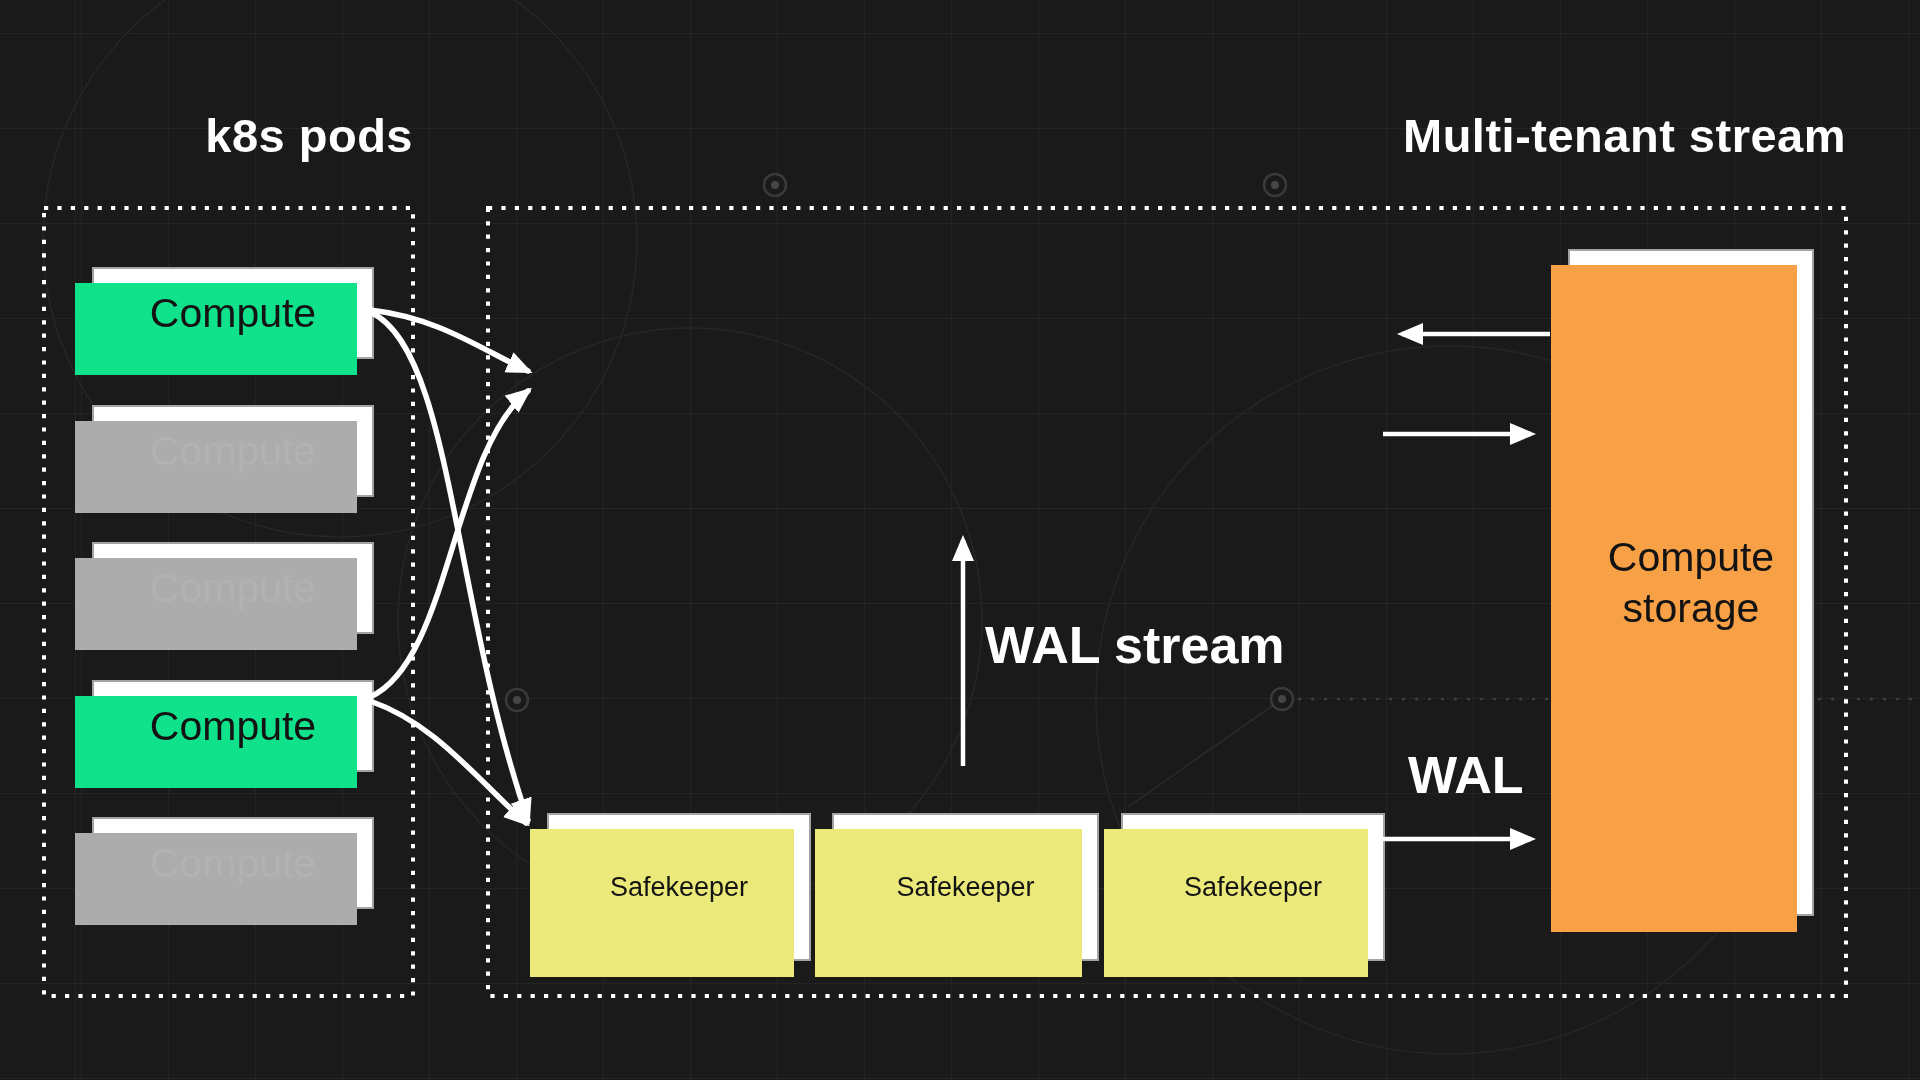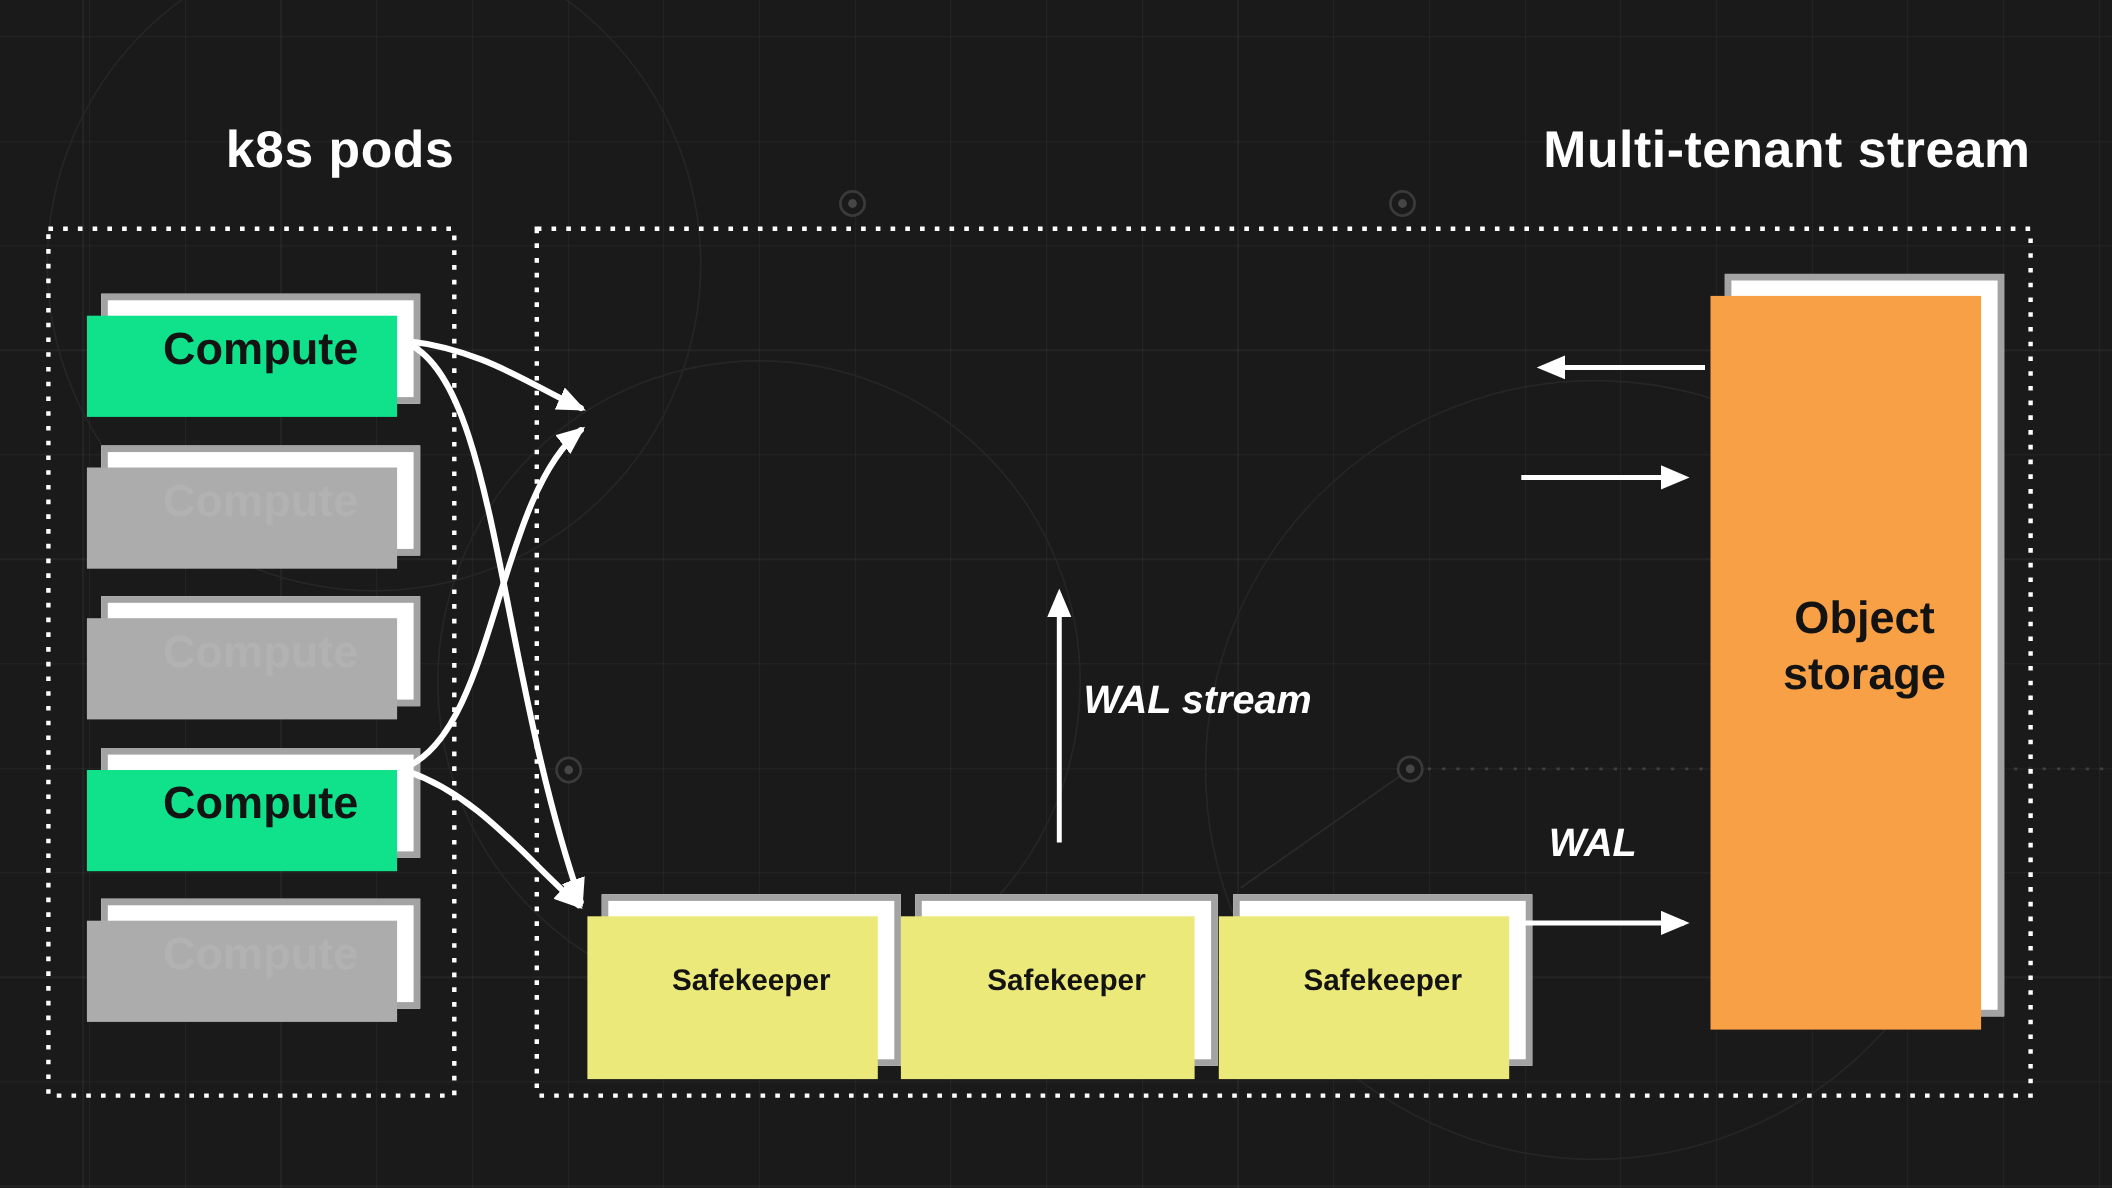"Compute" .node { border: 6px solid #a3a3a3 -> 2px solid #a3a3a3; font-weight: 700 -> 400 }
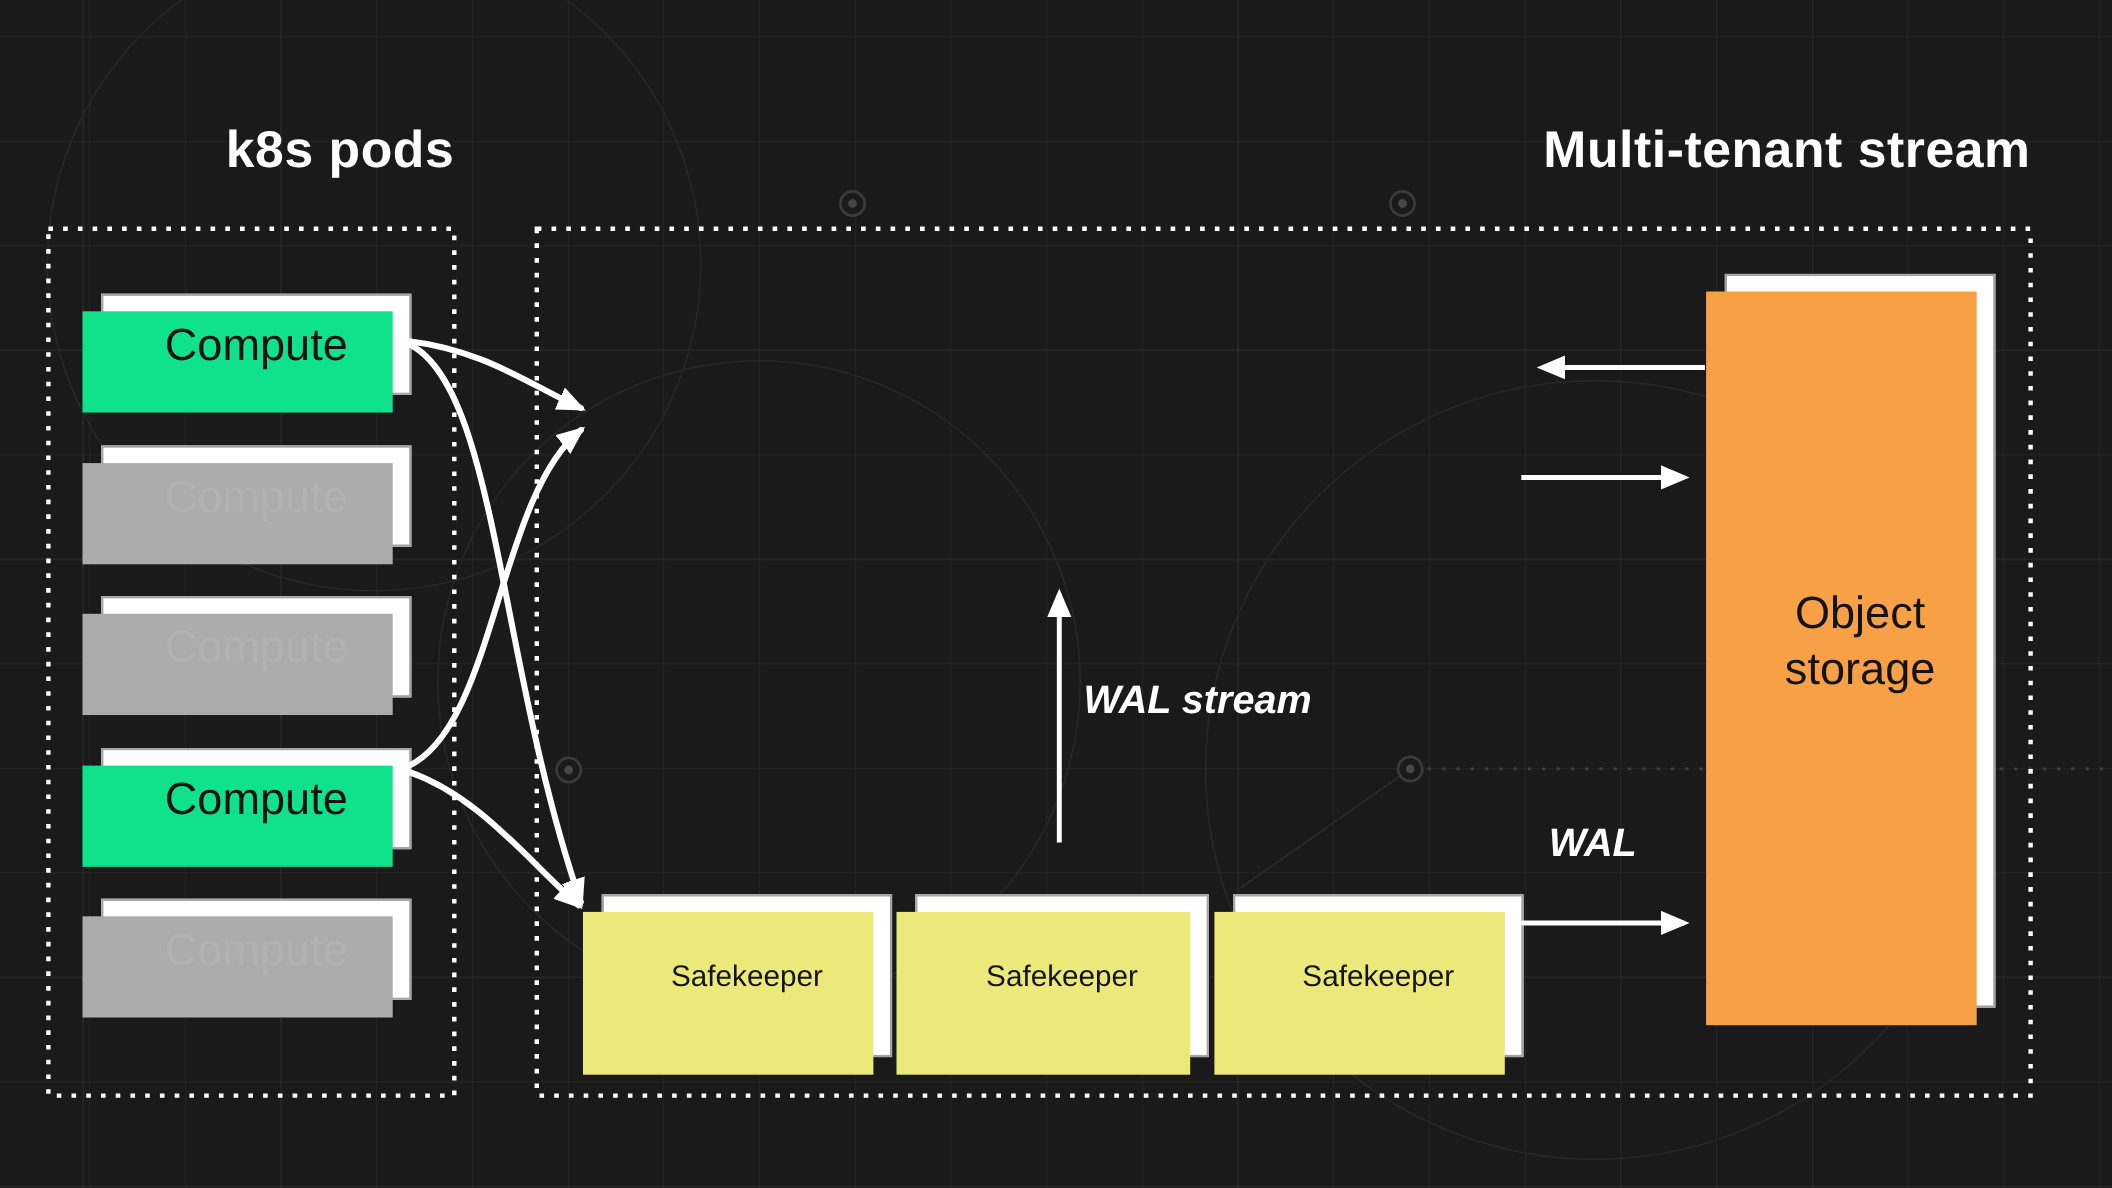"Object storage" span.lbl { text: Object -> Compute }
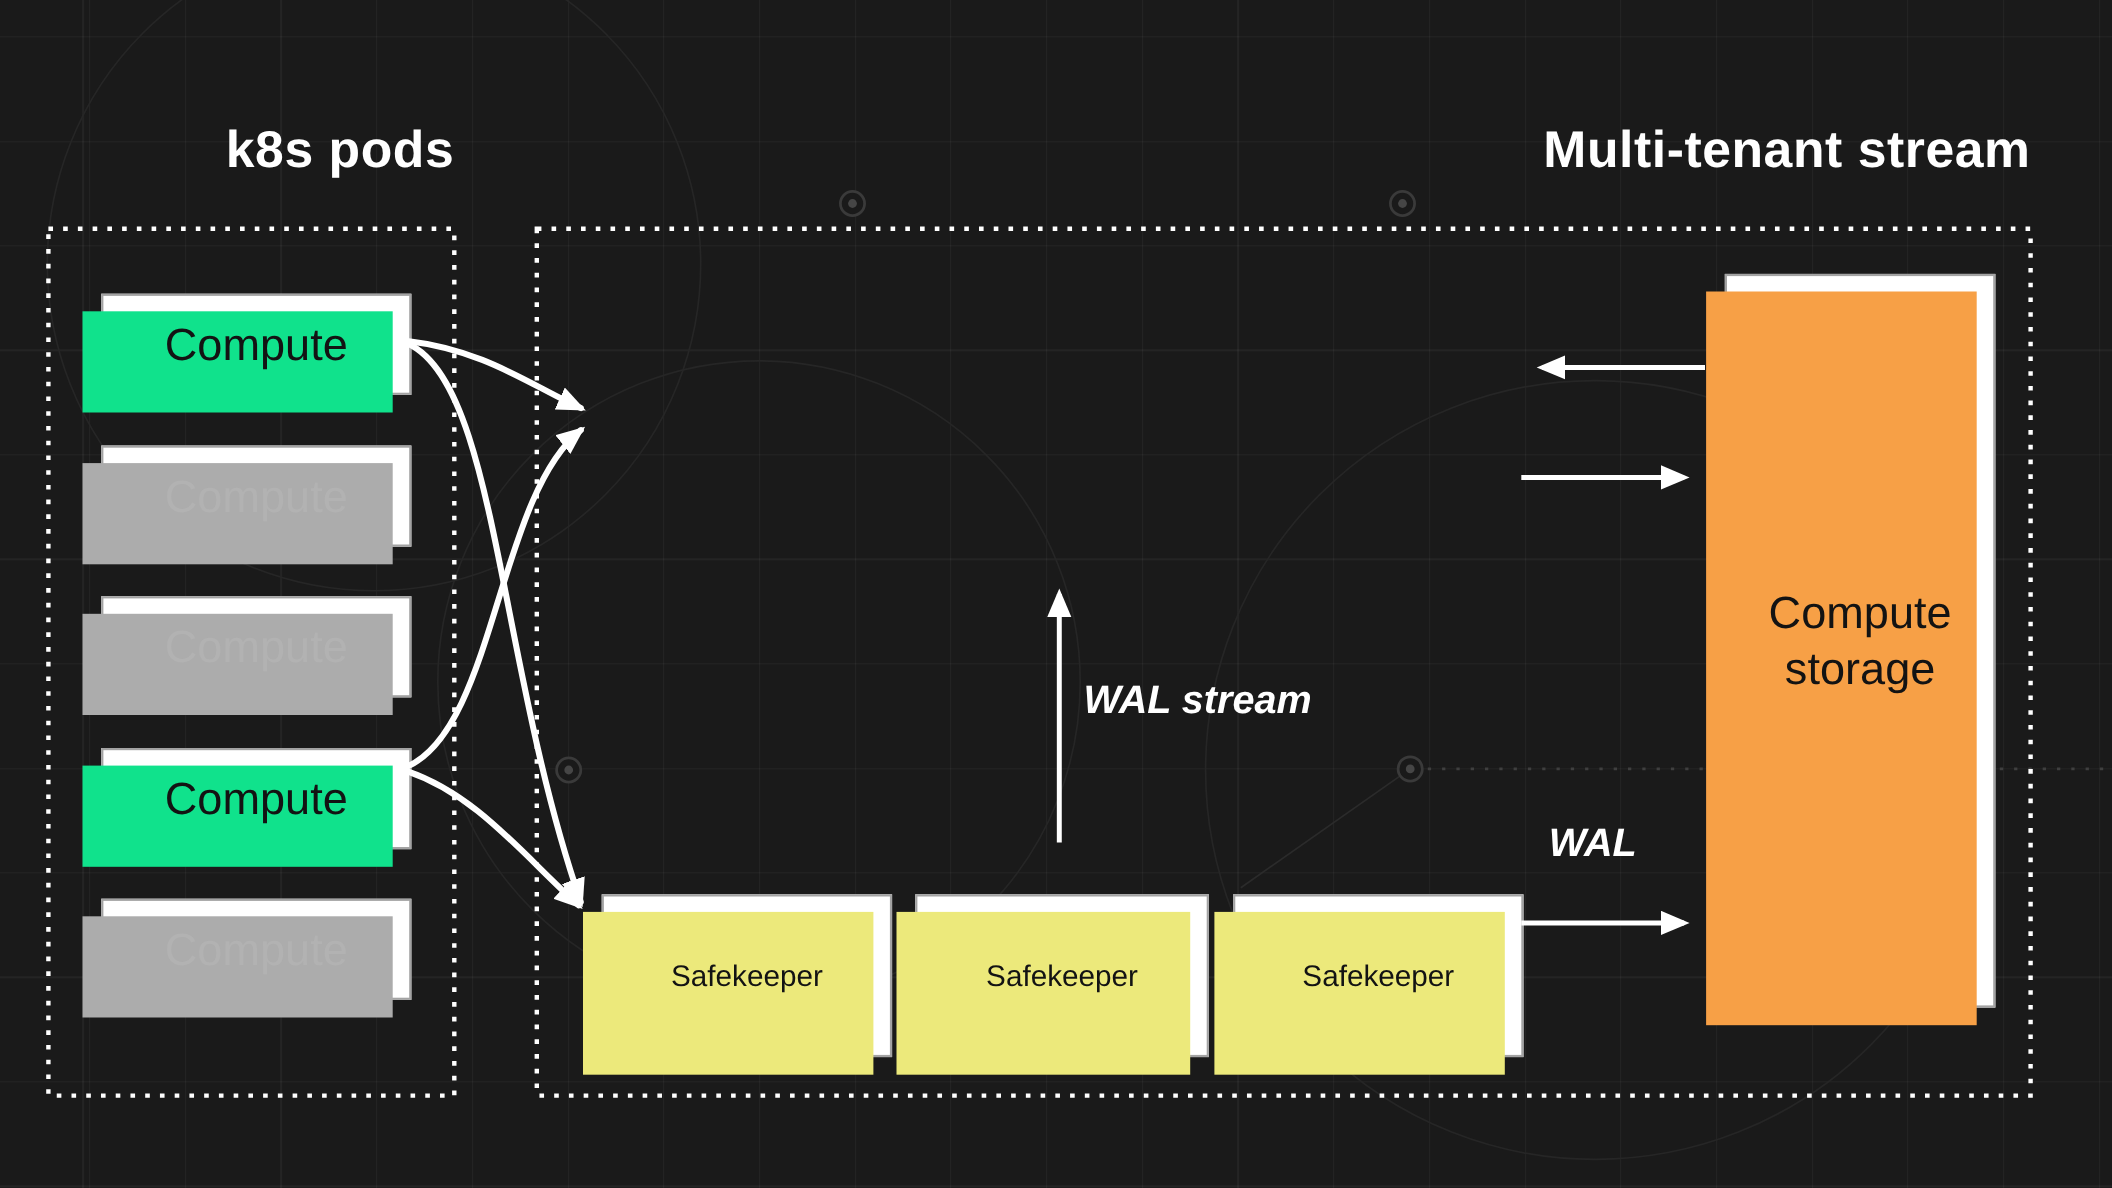"WAL stream" .flow-label { font-size: 36px -> 52px; font-style: italic -> none }
